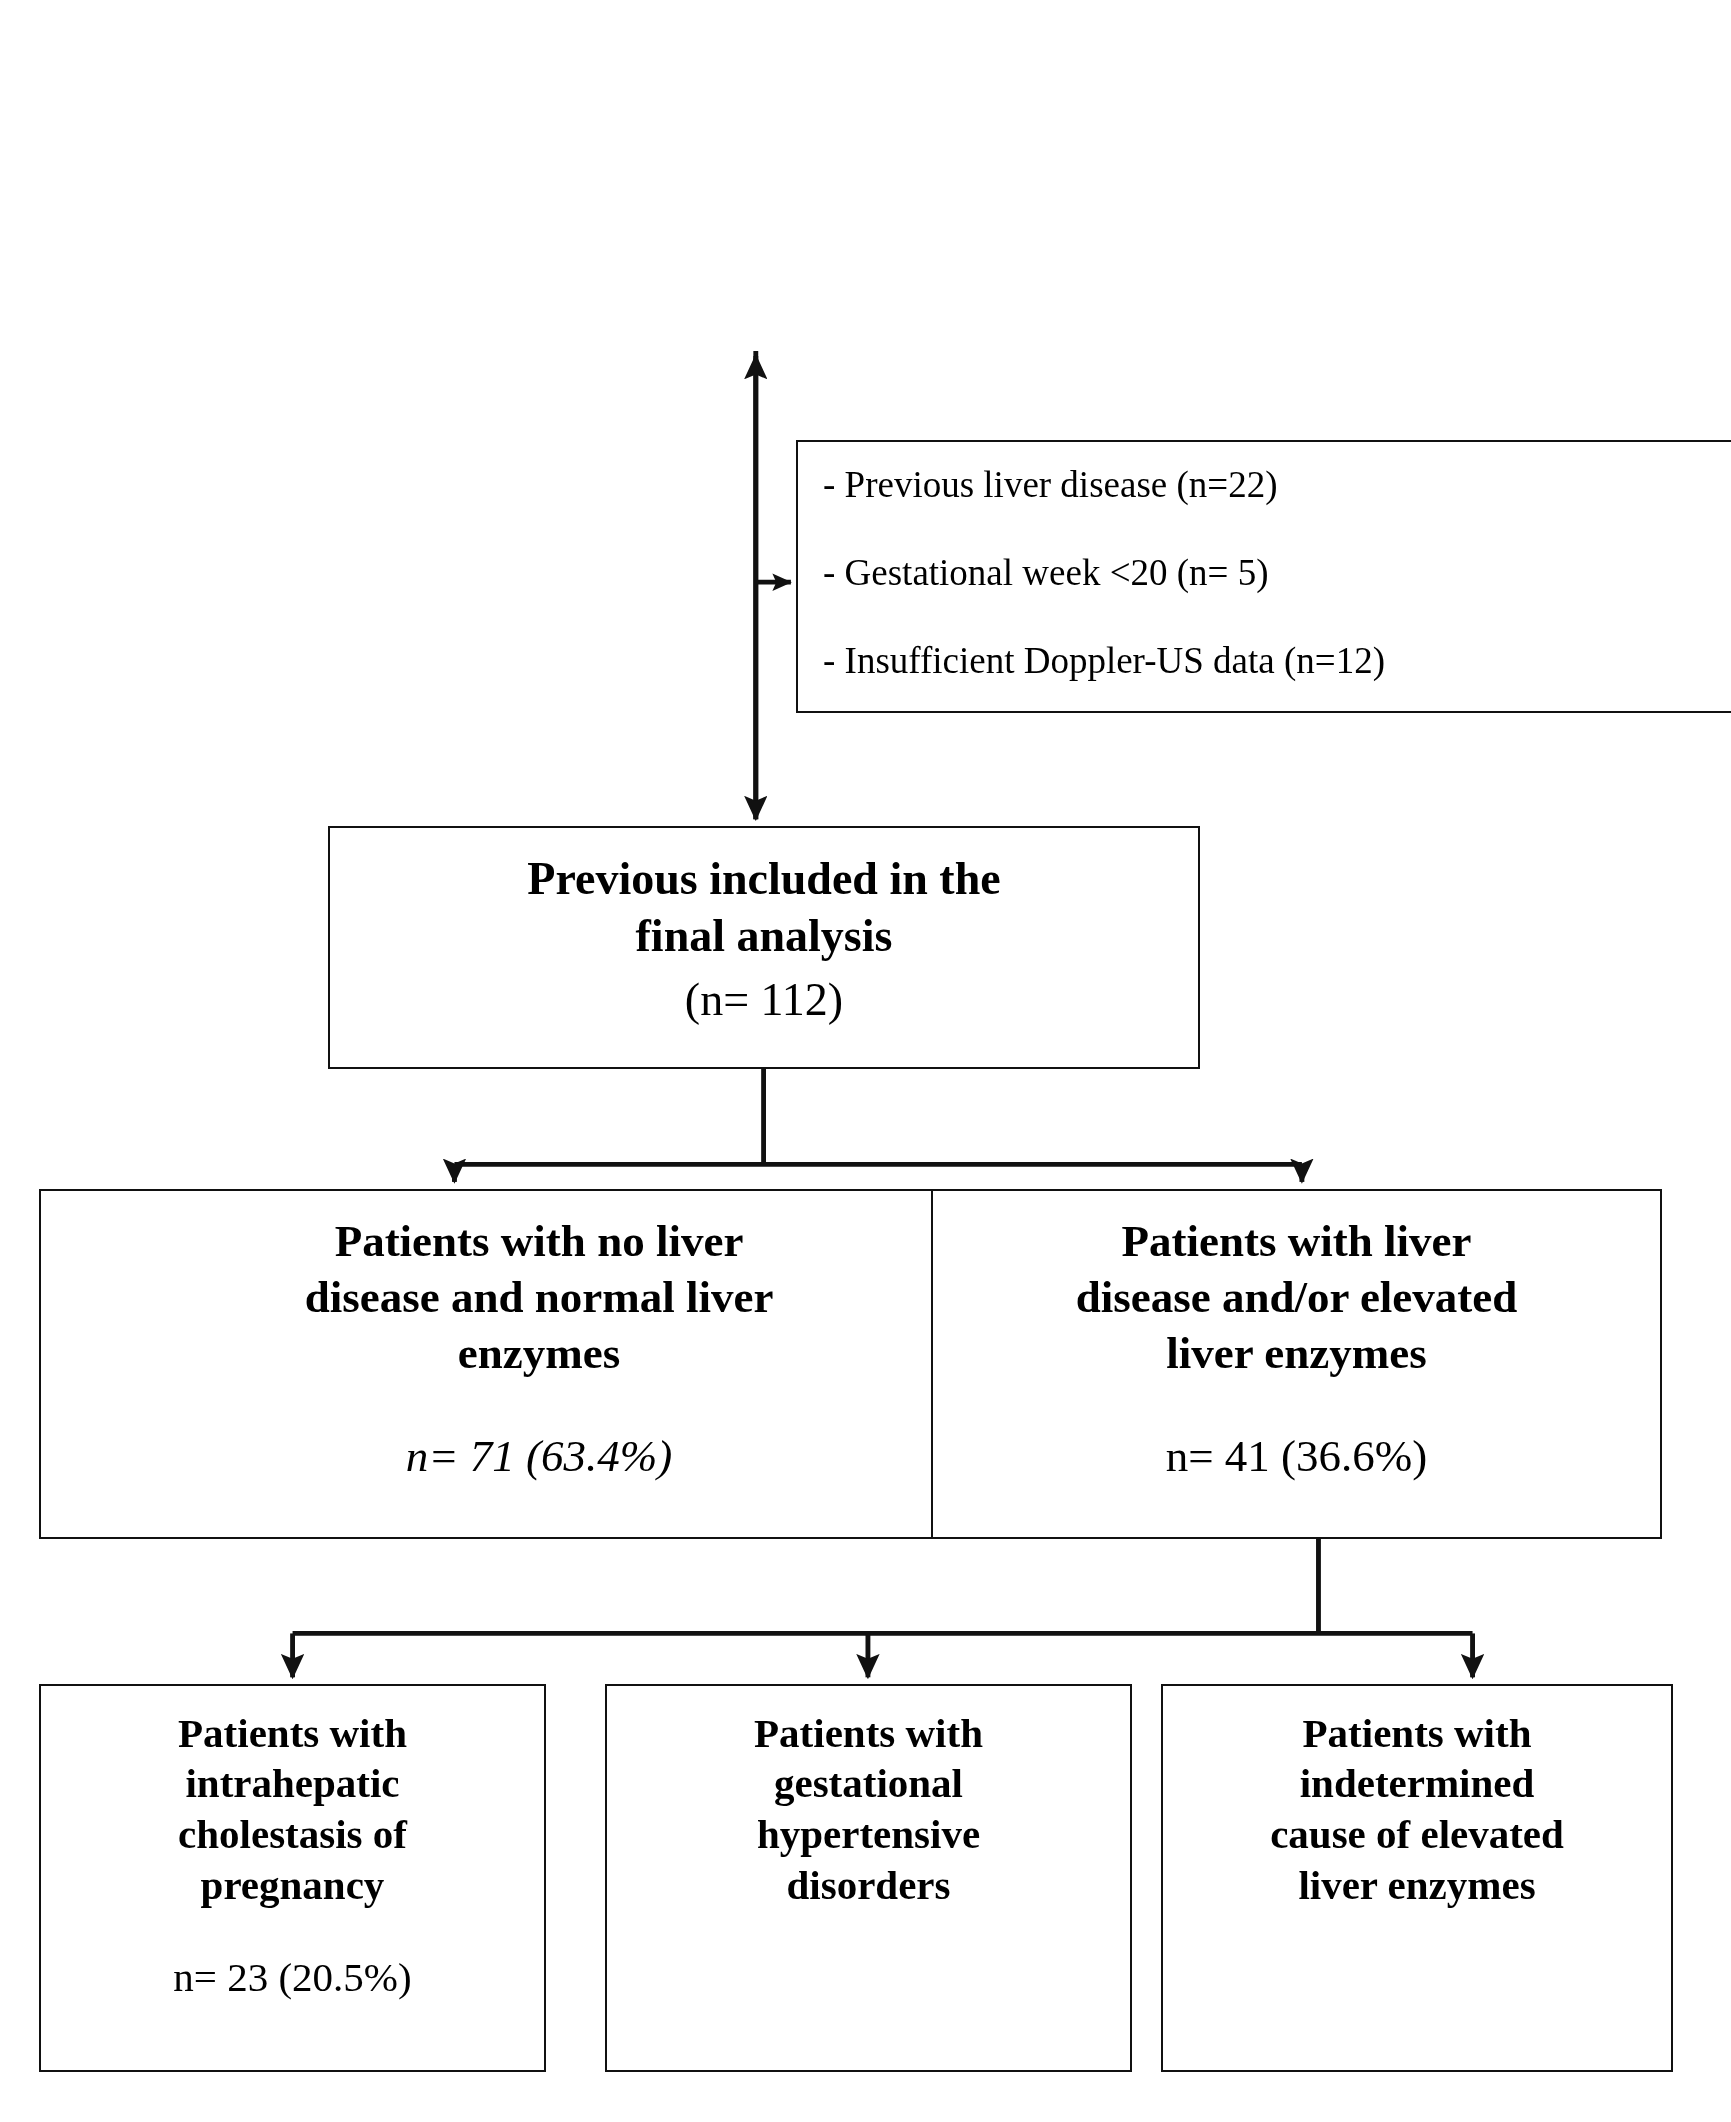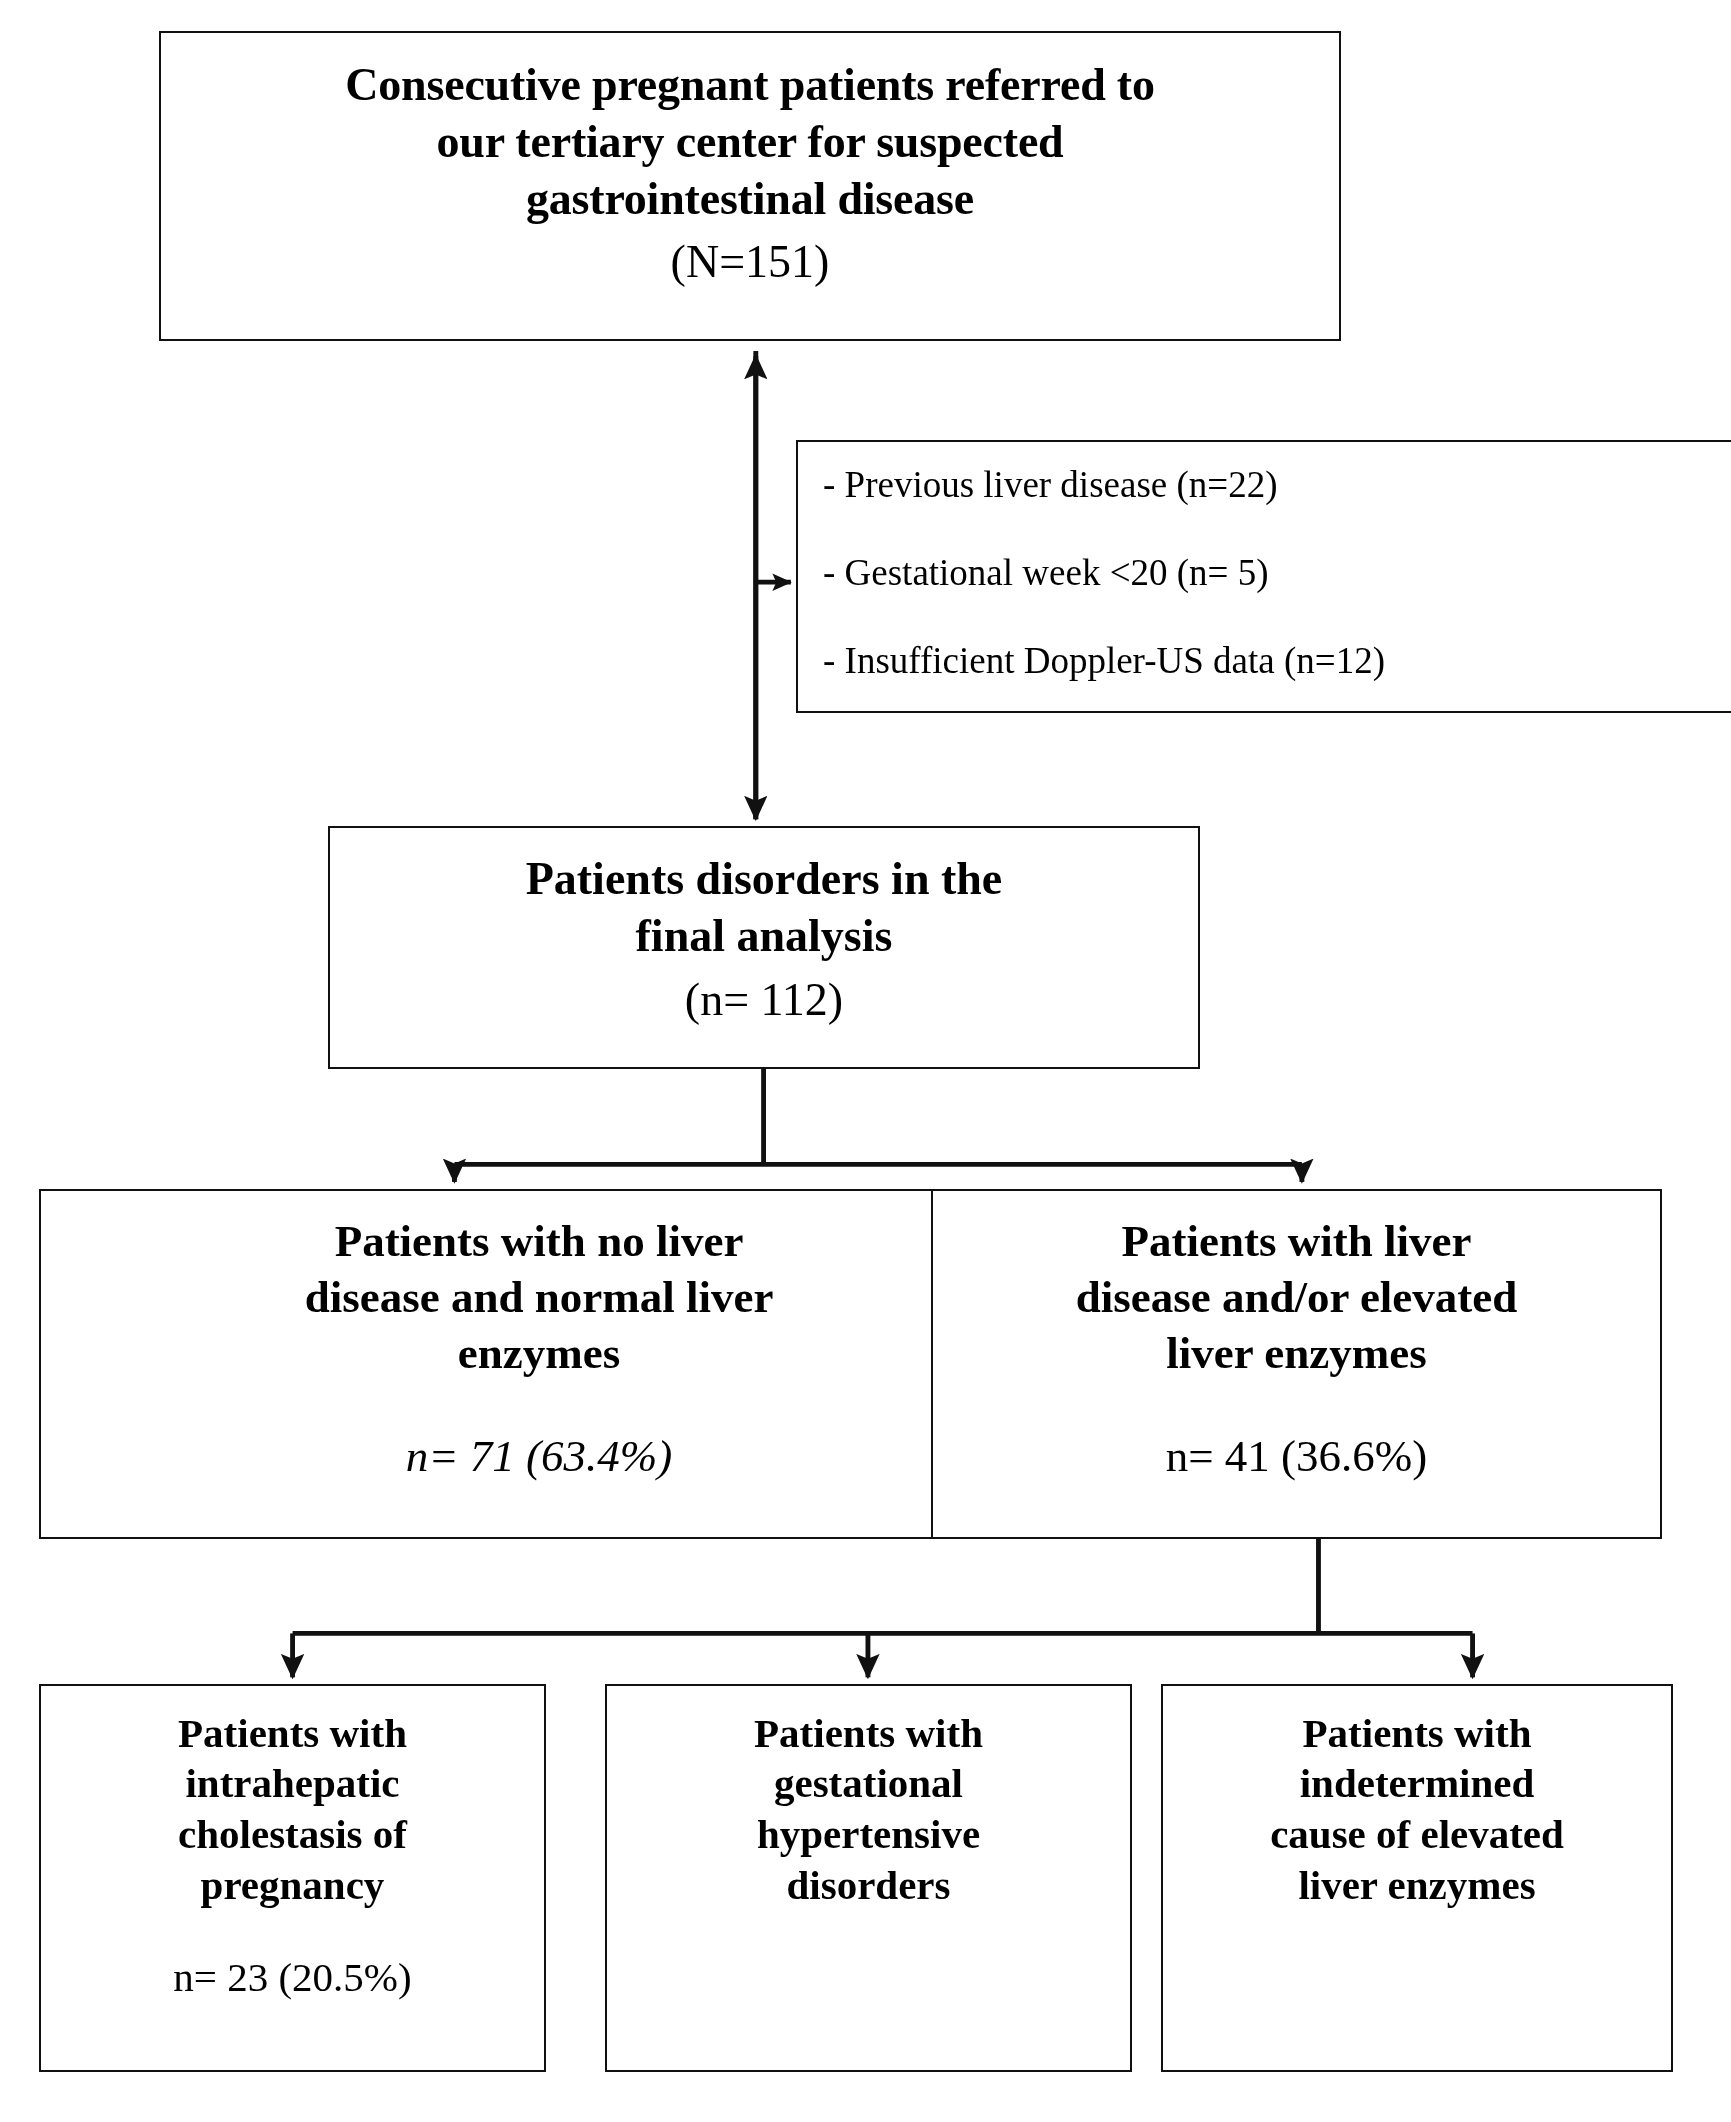"Consecutive pregnant patients referred" div.node { html: <div> <div>Consecutive pregnant patients referred to</div> <div>our tertiary center for suspected</div> <div>gastrointestinal disease</div> <div>(N=151)</div> </div> -> none }
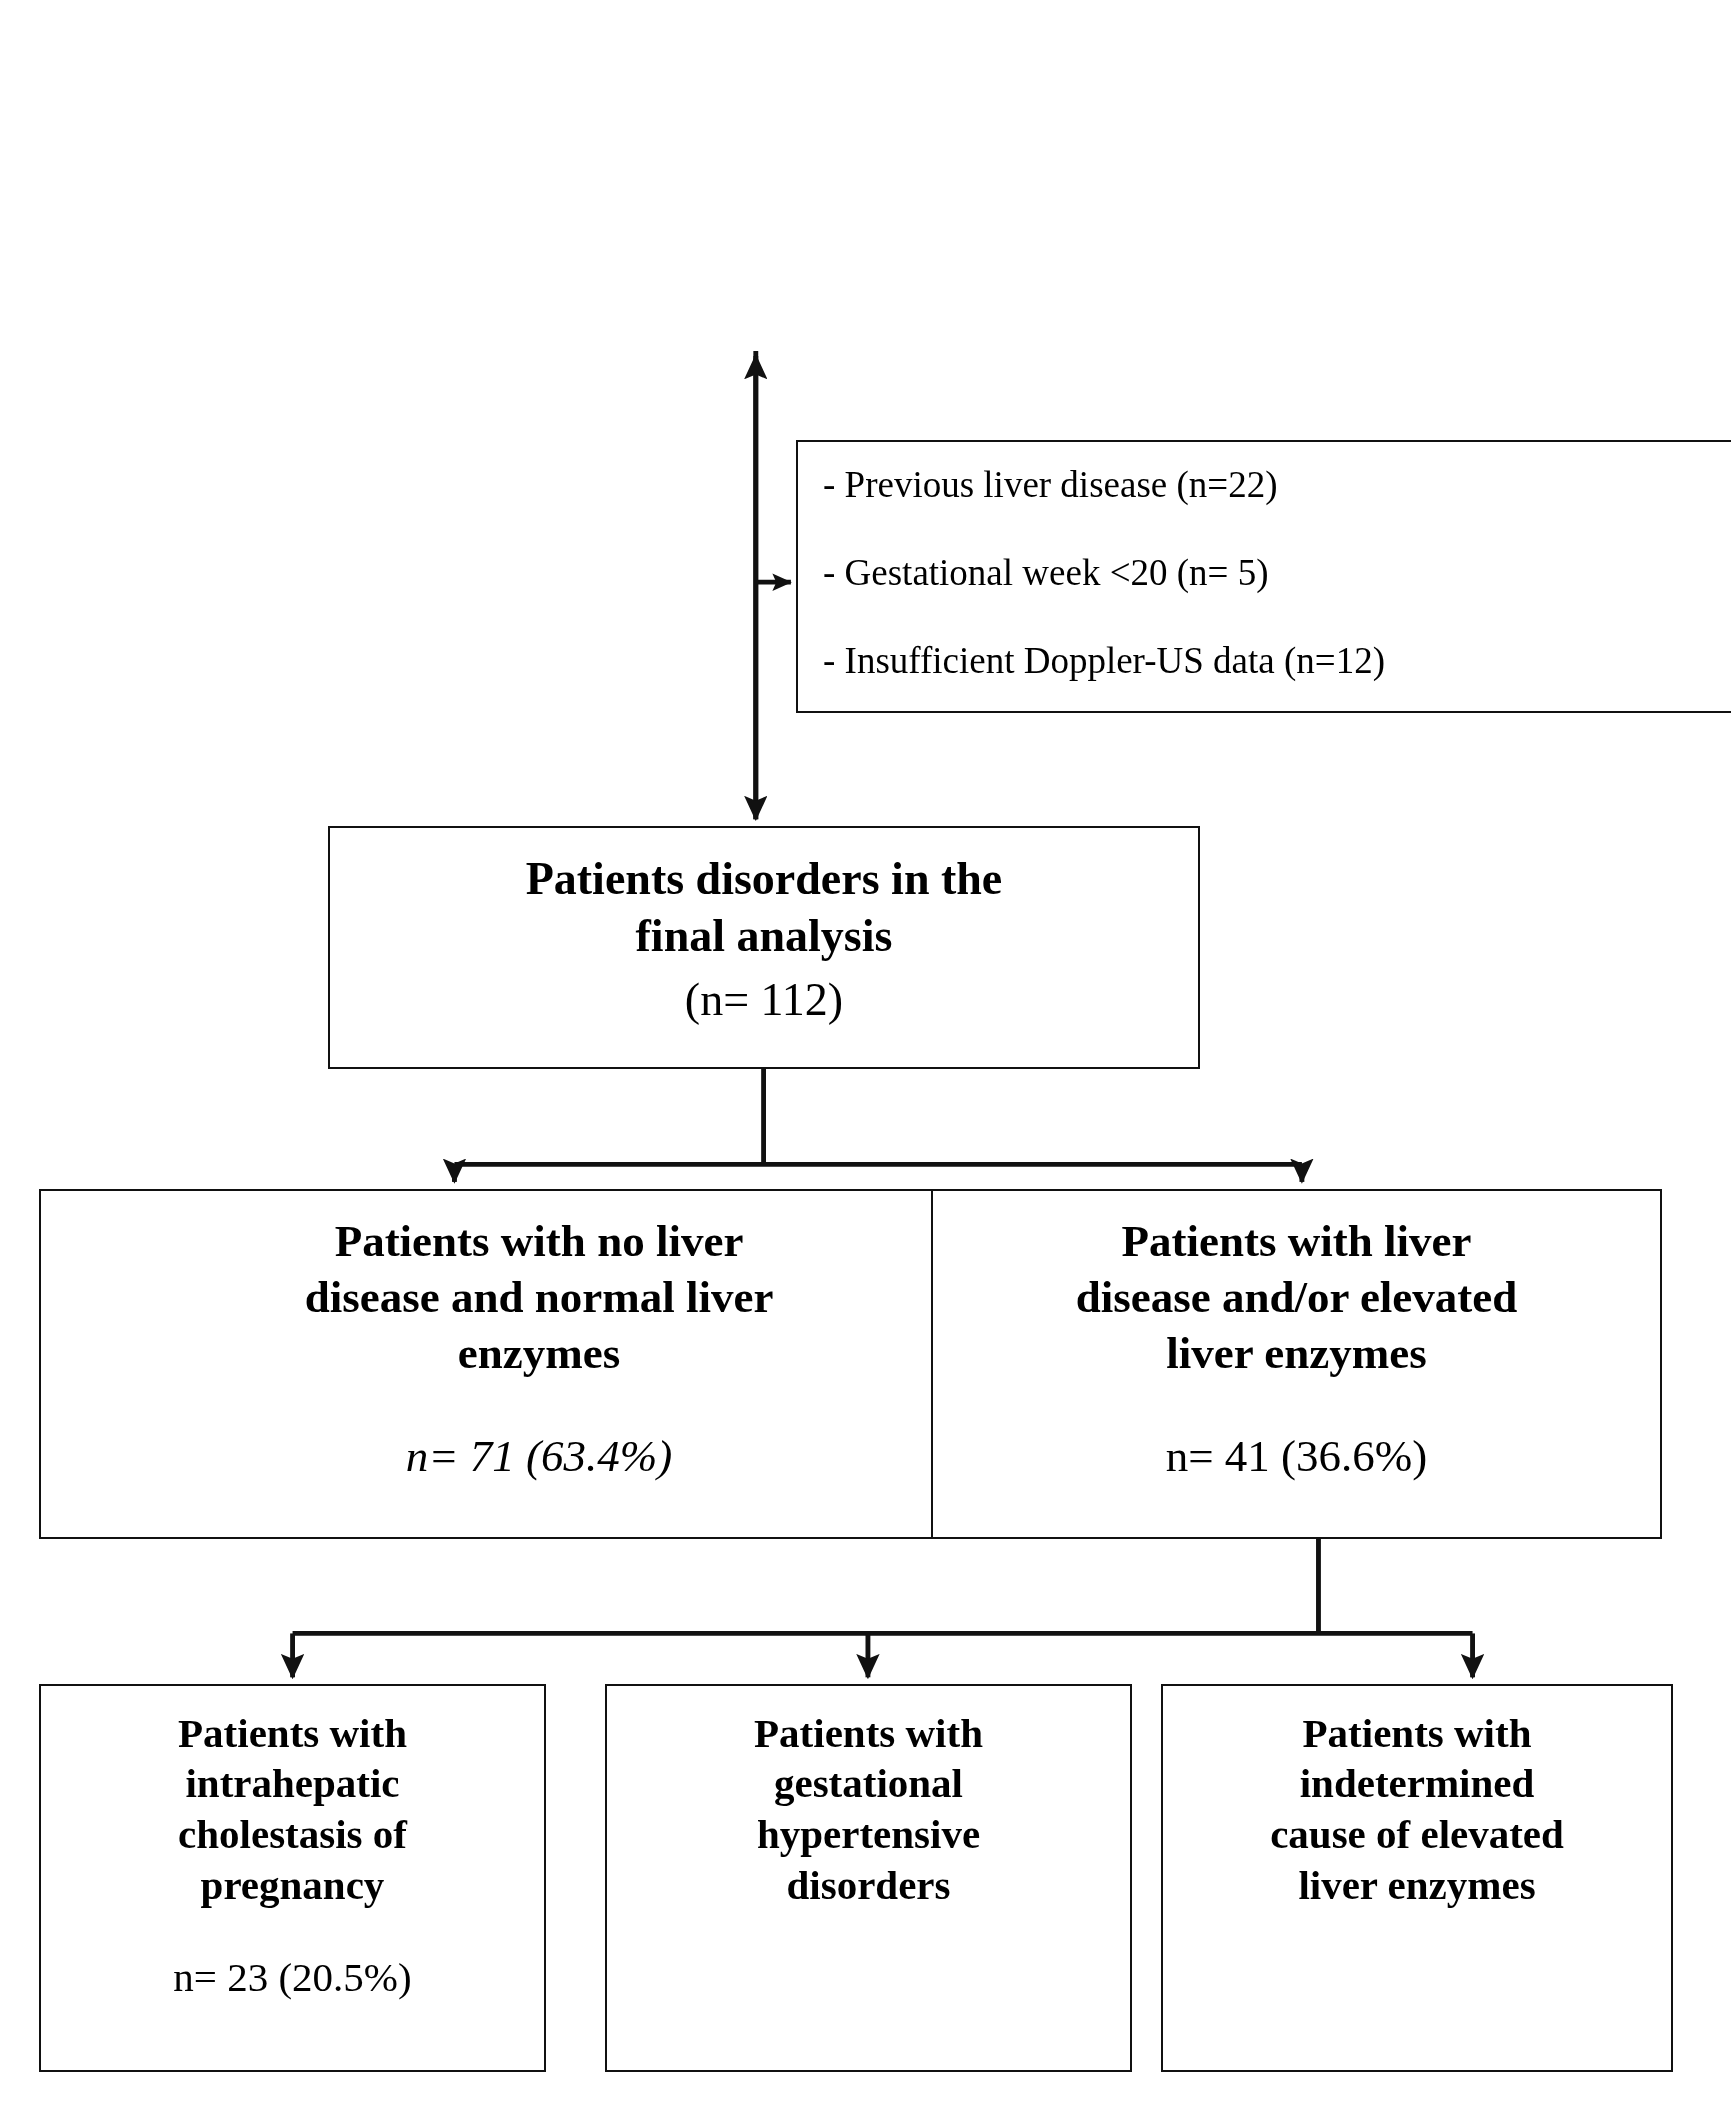"Patients disorders in the" div.title { text: Patients disorders -> Previous included }
